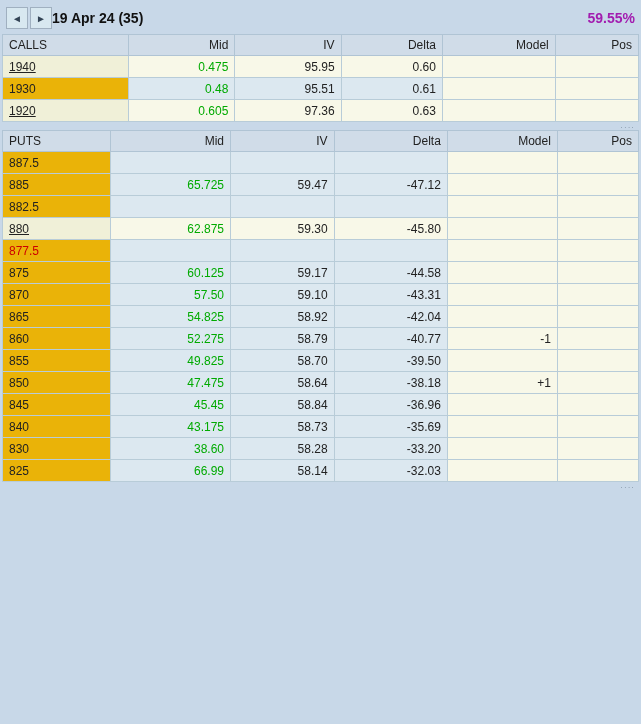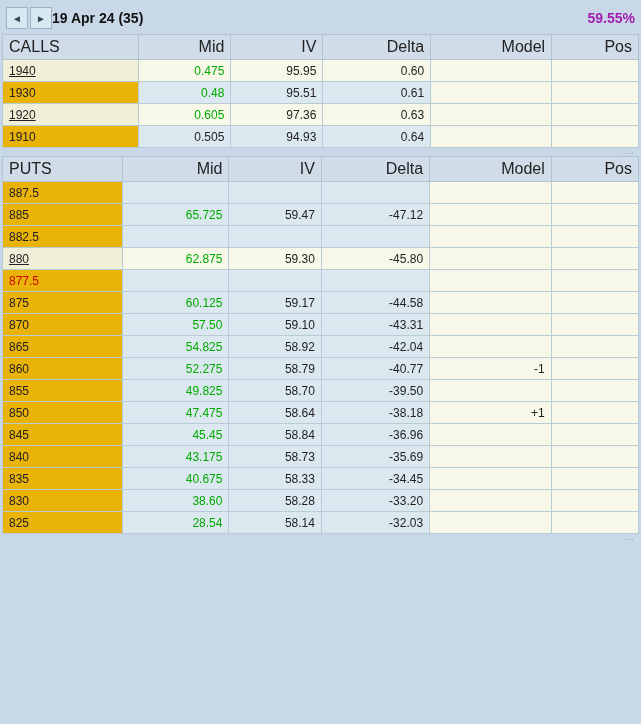"CALLS" .section-header th { font-size: 16px -> 12px }
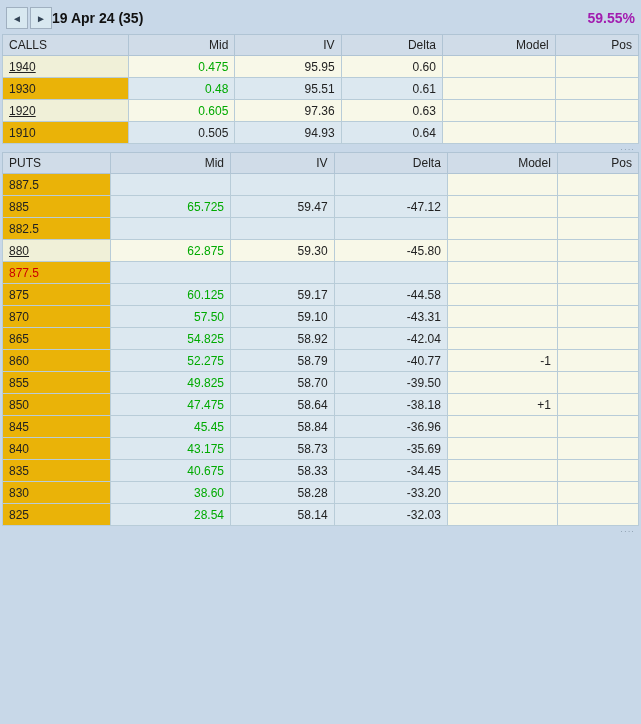"1910" tr { html: <tr> <td>1910</td> <td>0.505</td> <td>94.93</td> <td>0.64</td> <td></td> <td></td> </tr> -> none }
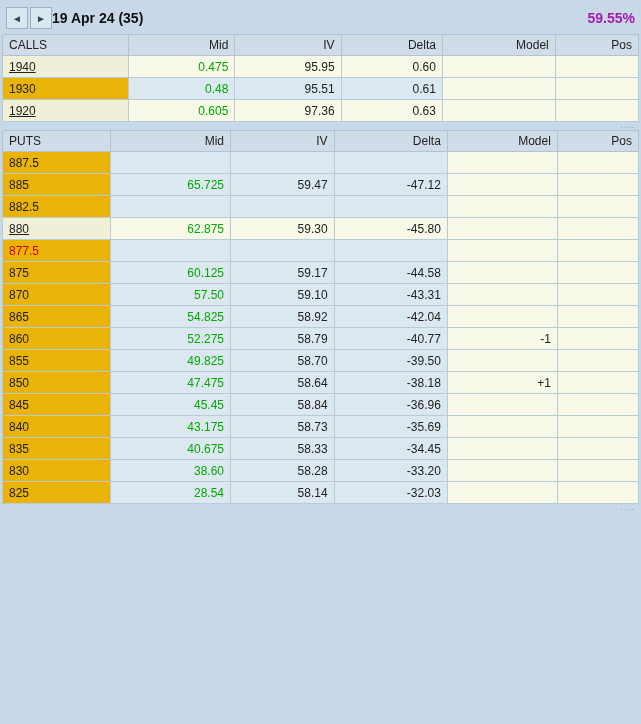"835" tr { html: <tr> <td>835</td> <td>40.675</td> <td>58.33</td> <td>-34.45</td> <td></td> <td></td> </tr> -> none }
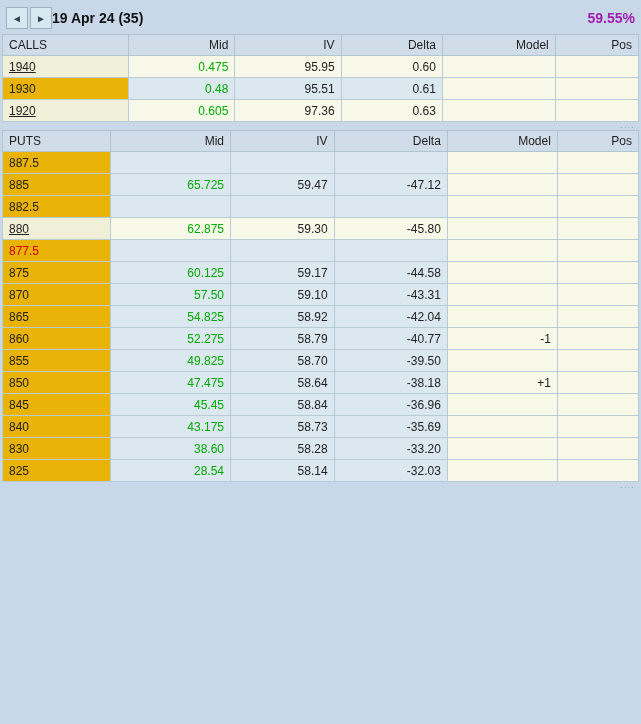"28.54" td { text: 28.54 -> 66.99 }
